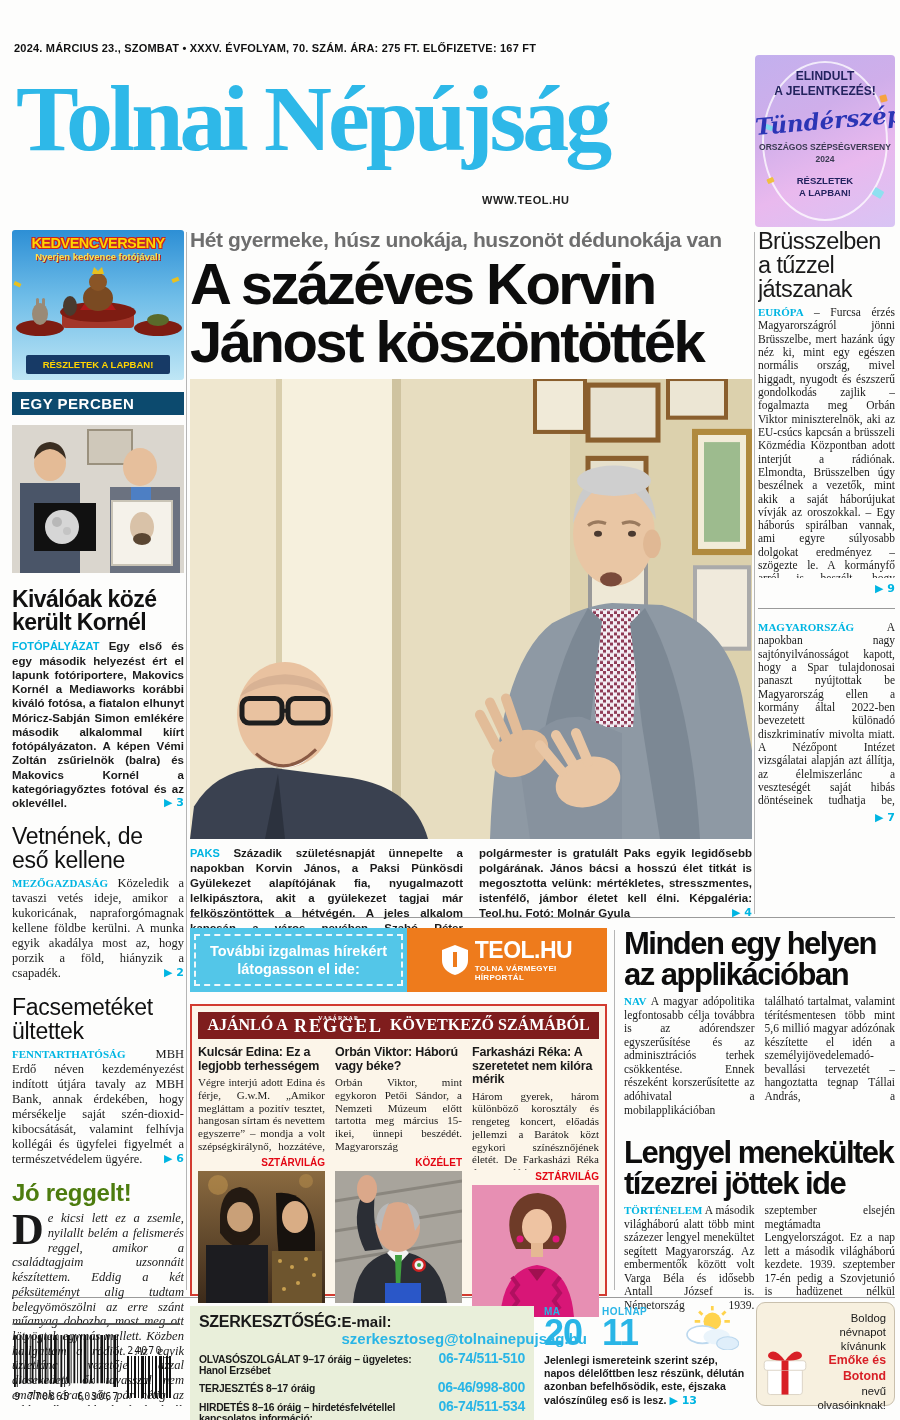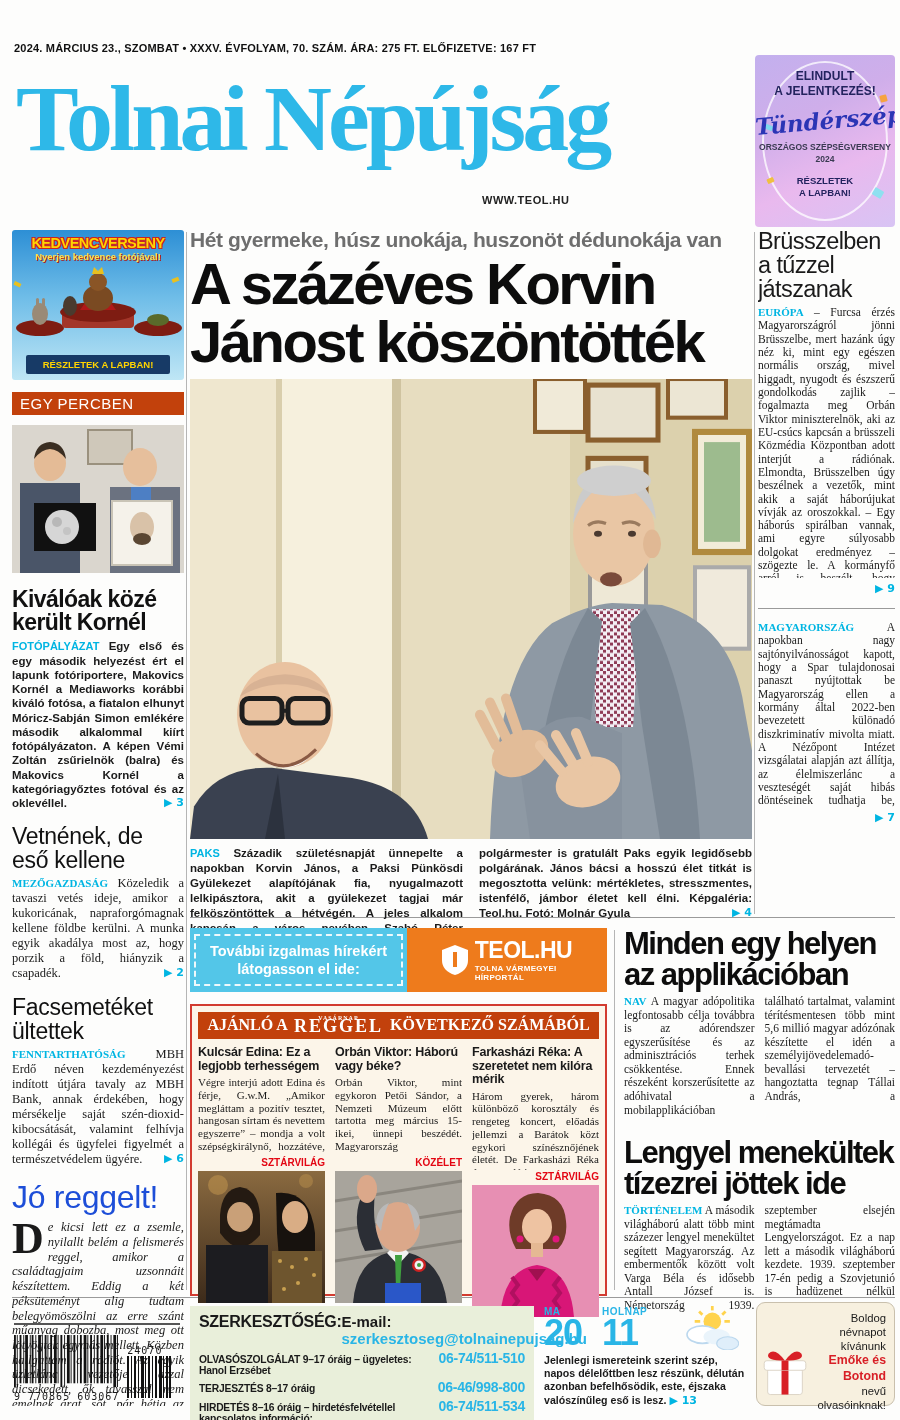"EGY PERCBEN" .sectionbar { background: #c2410c -> #0c4a6e; font-weight: normal -> bold }
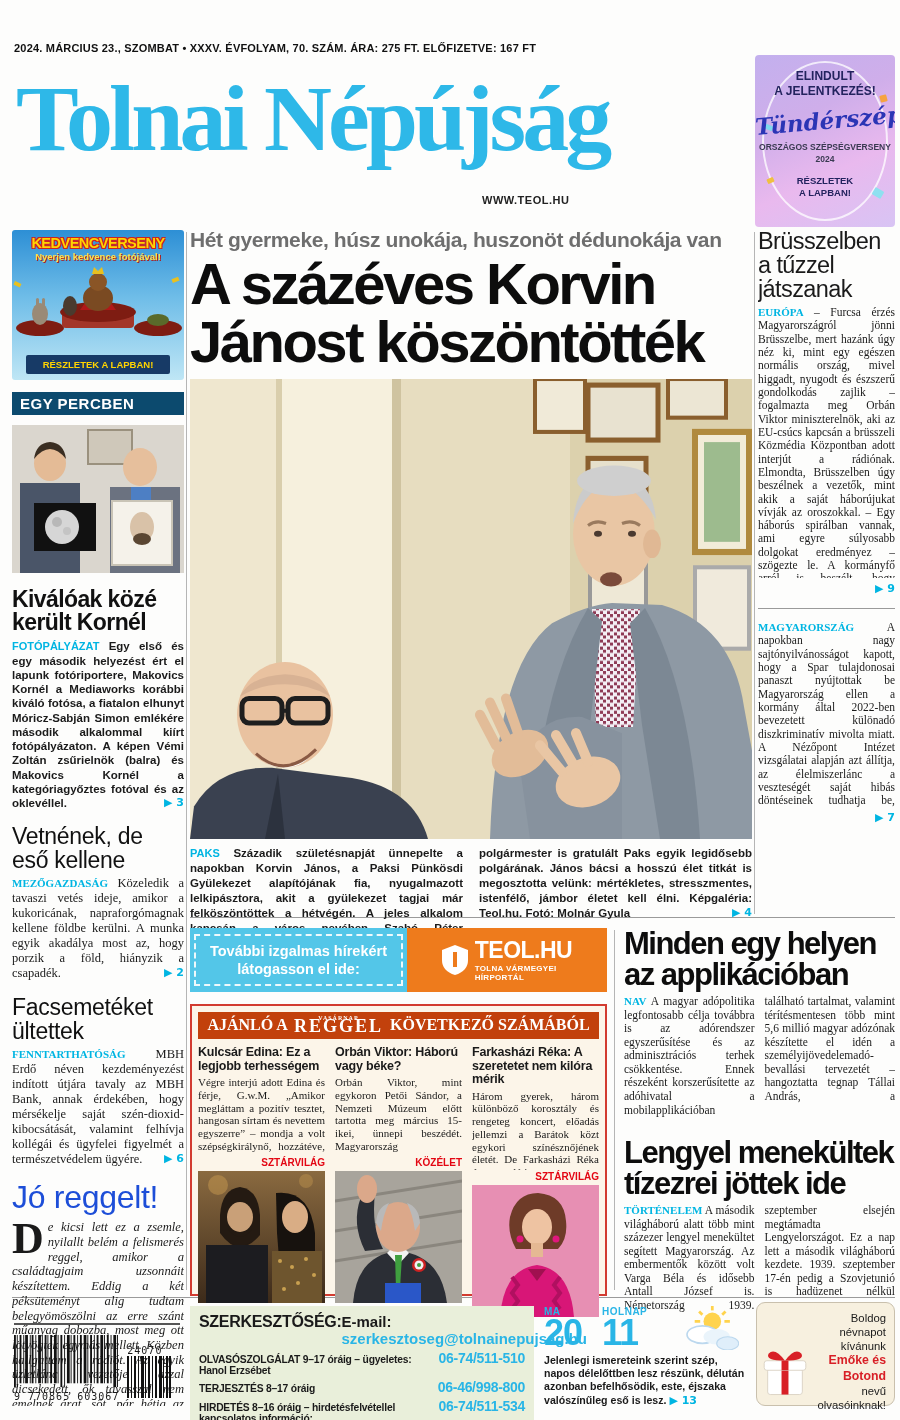"AJÁNLÓ A" .ajanlo .bar { background: #c2410c -> #7f1d1d }
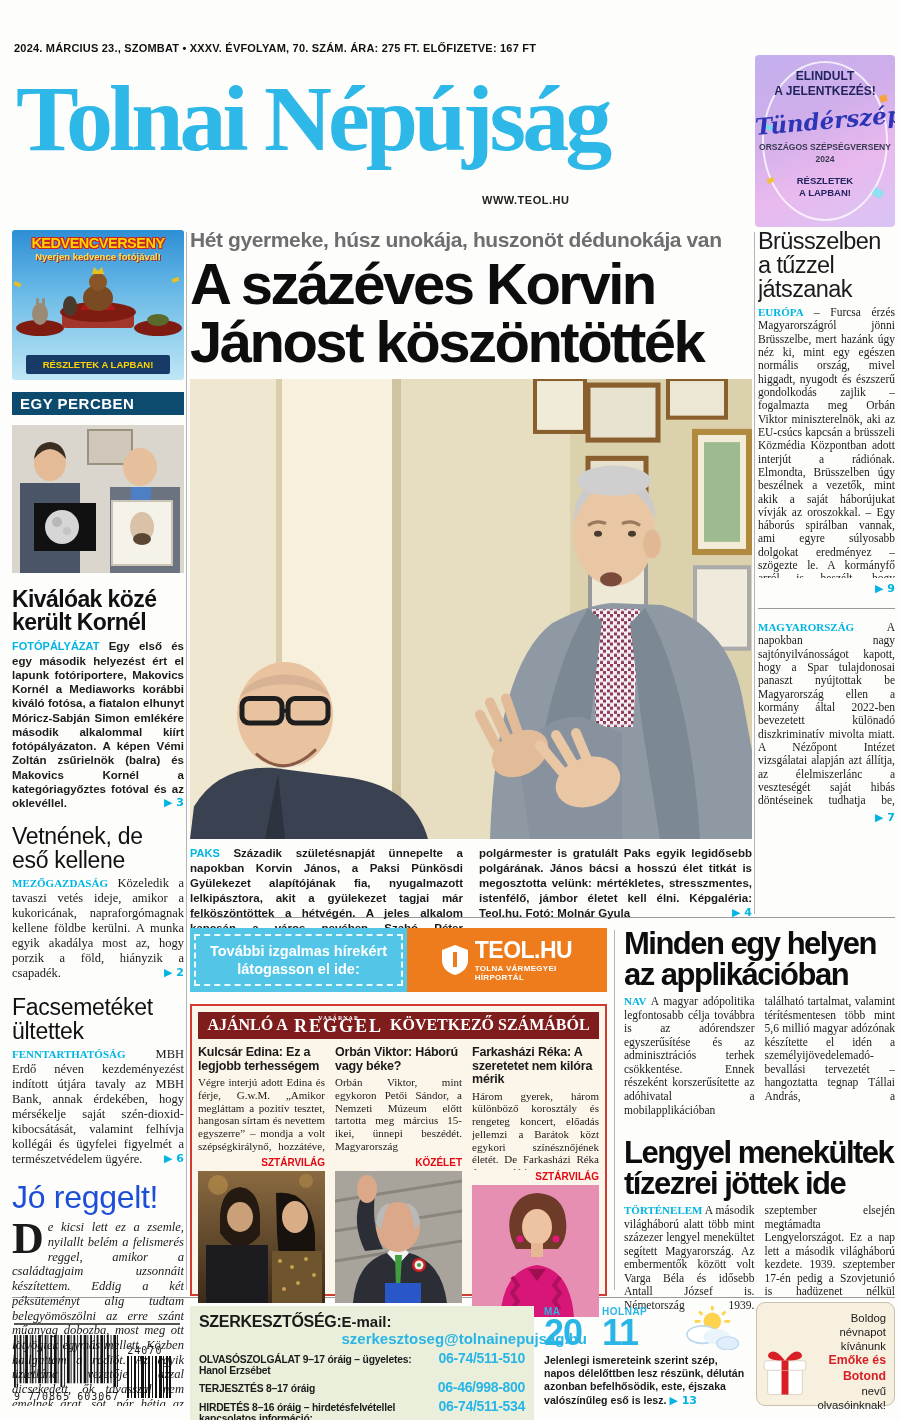"Jó reggelt!" .morning h2 { color: #1d4ed8 -> #4d7c0f; font-size: 32px -> 24px; font-weight: 400 -> 700 }
